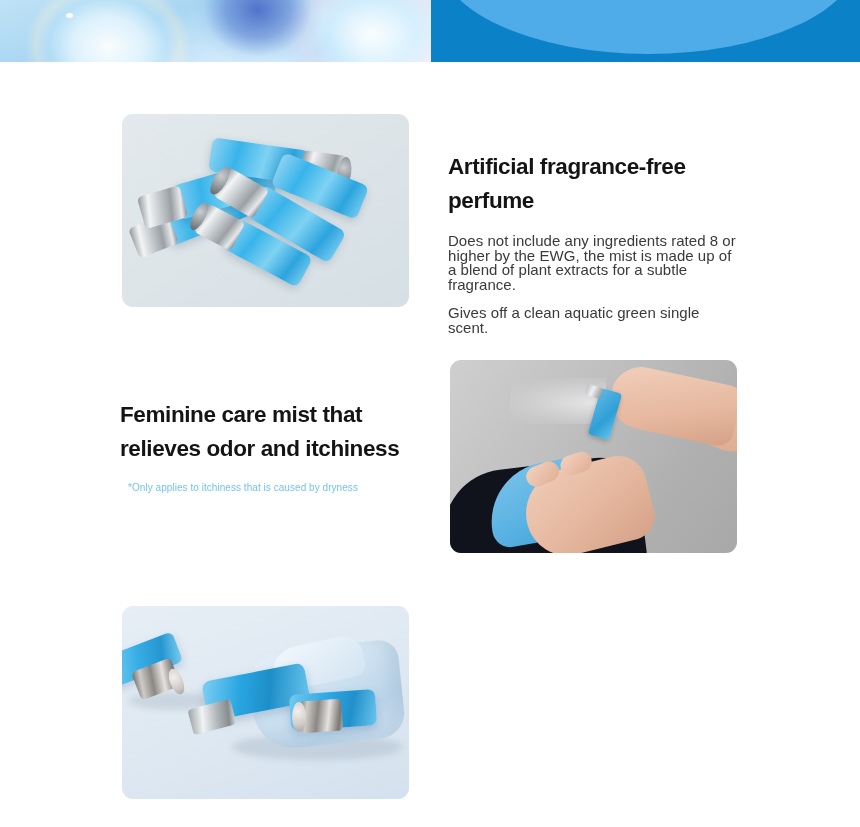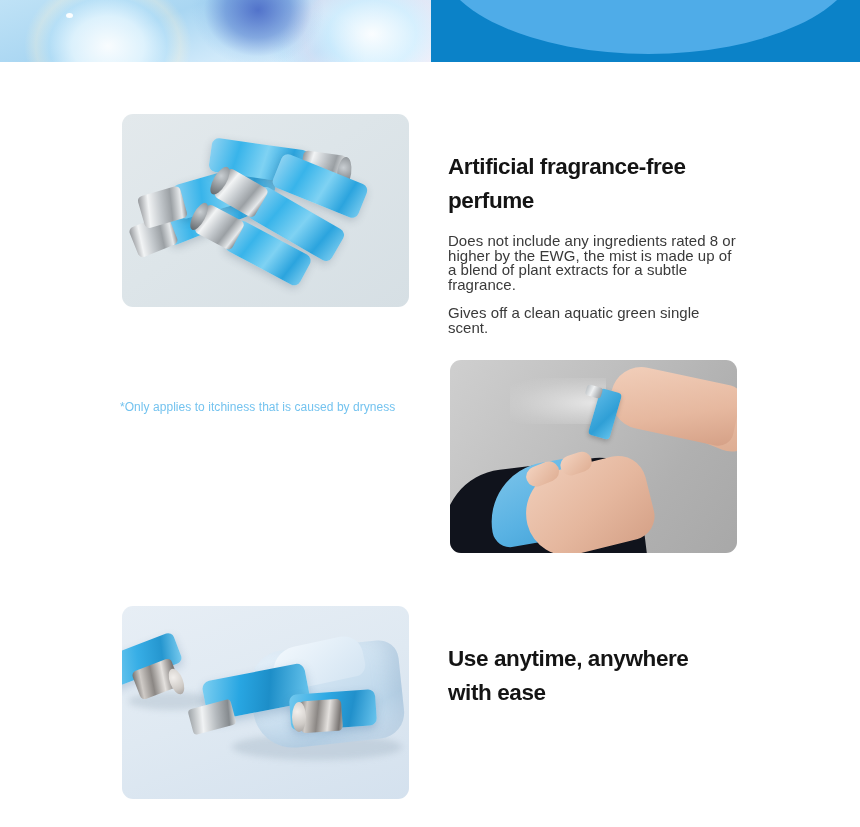"Feminine care mist that" h2.headline { html: none -> <h2>Feminine care mist that relieves odor and itchiness</h2> }
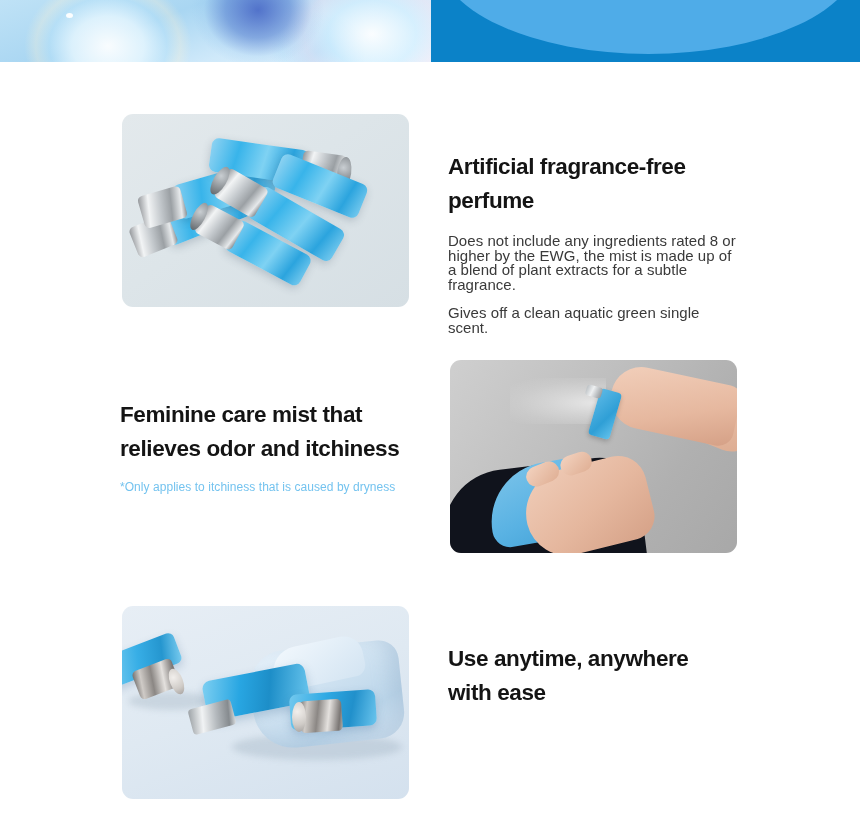"*Only applies to itchiness that" p.footnote { font-size: 12px -> 10px; margin: 4px 0 0 0 -> 4px 0 0 8px }
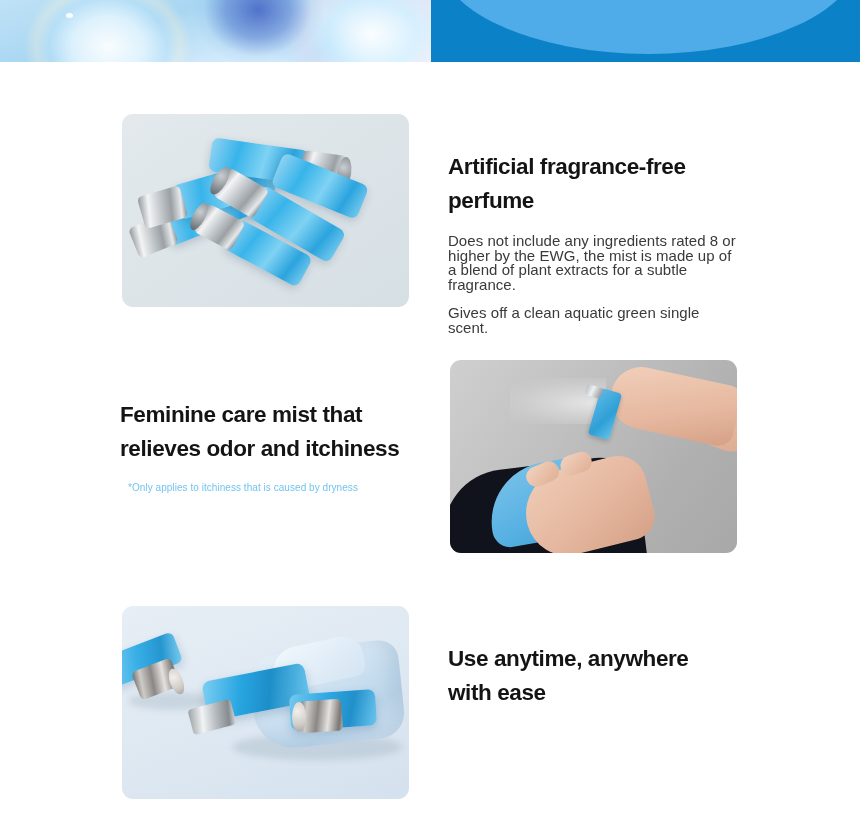"Use anytime, anywhere" h2.headline { html: <h2>Use anytime, anywhere with ease</h2> -> none }
